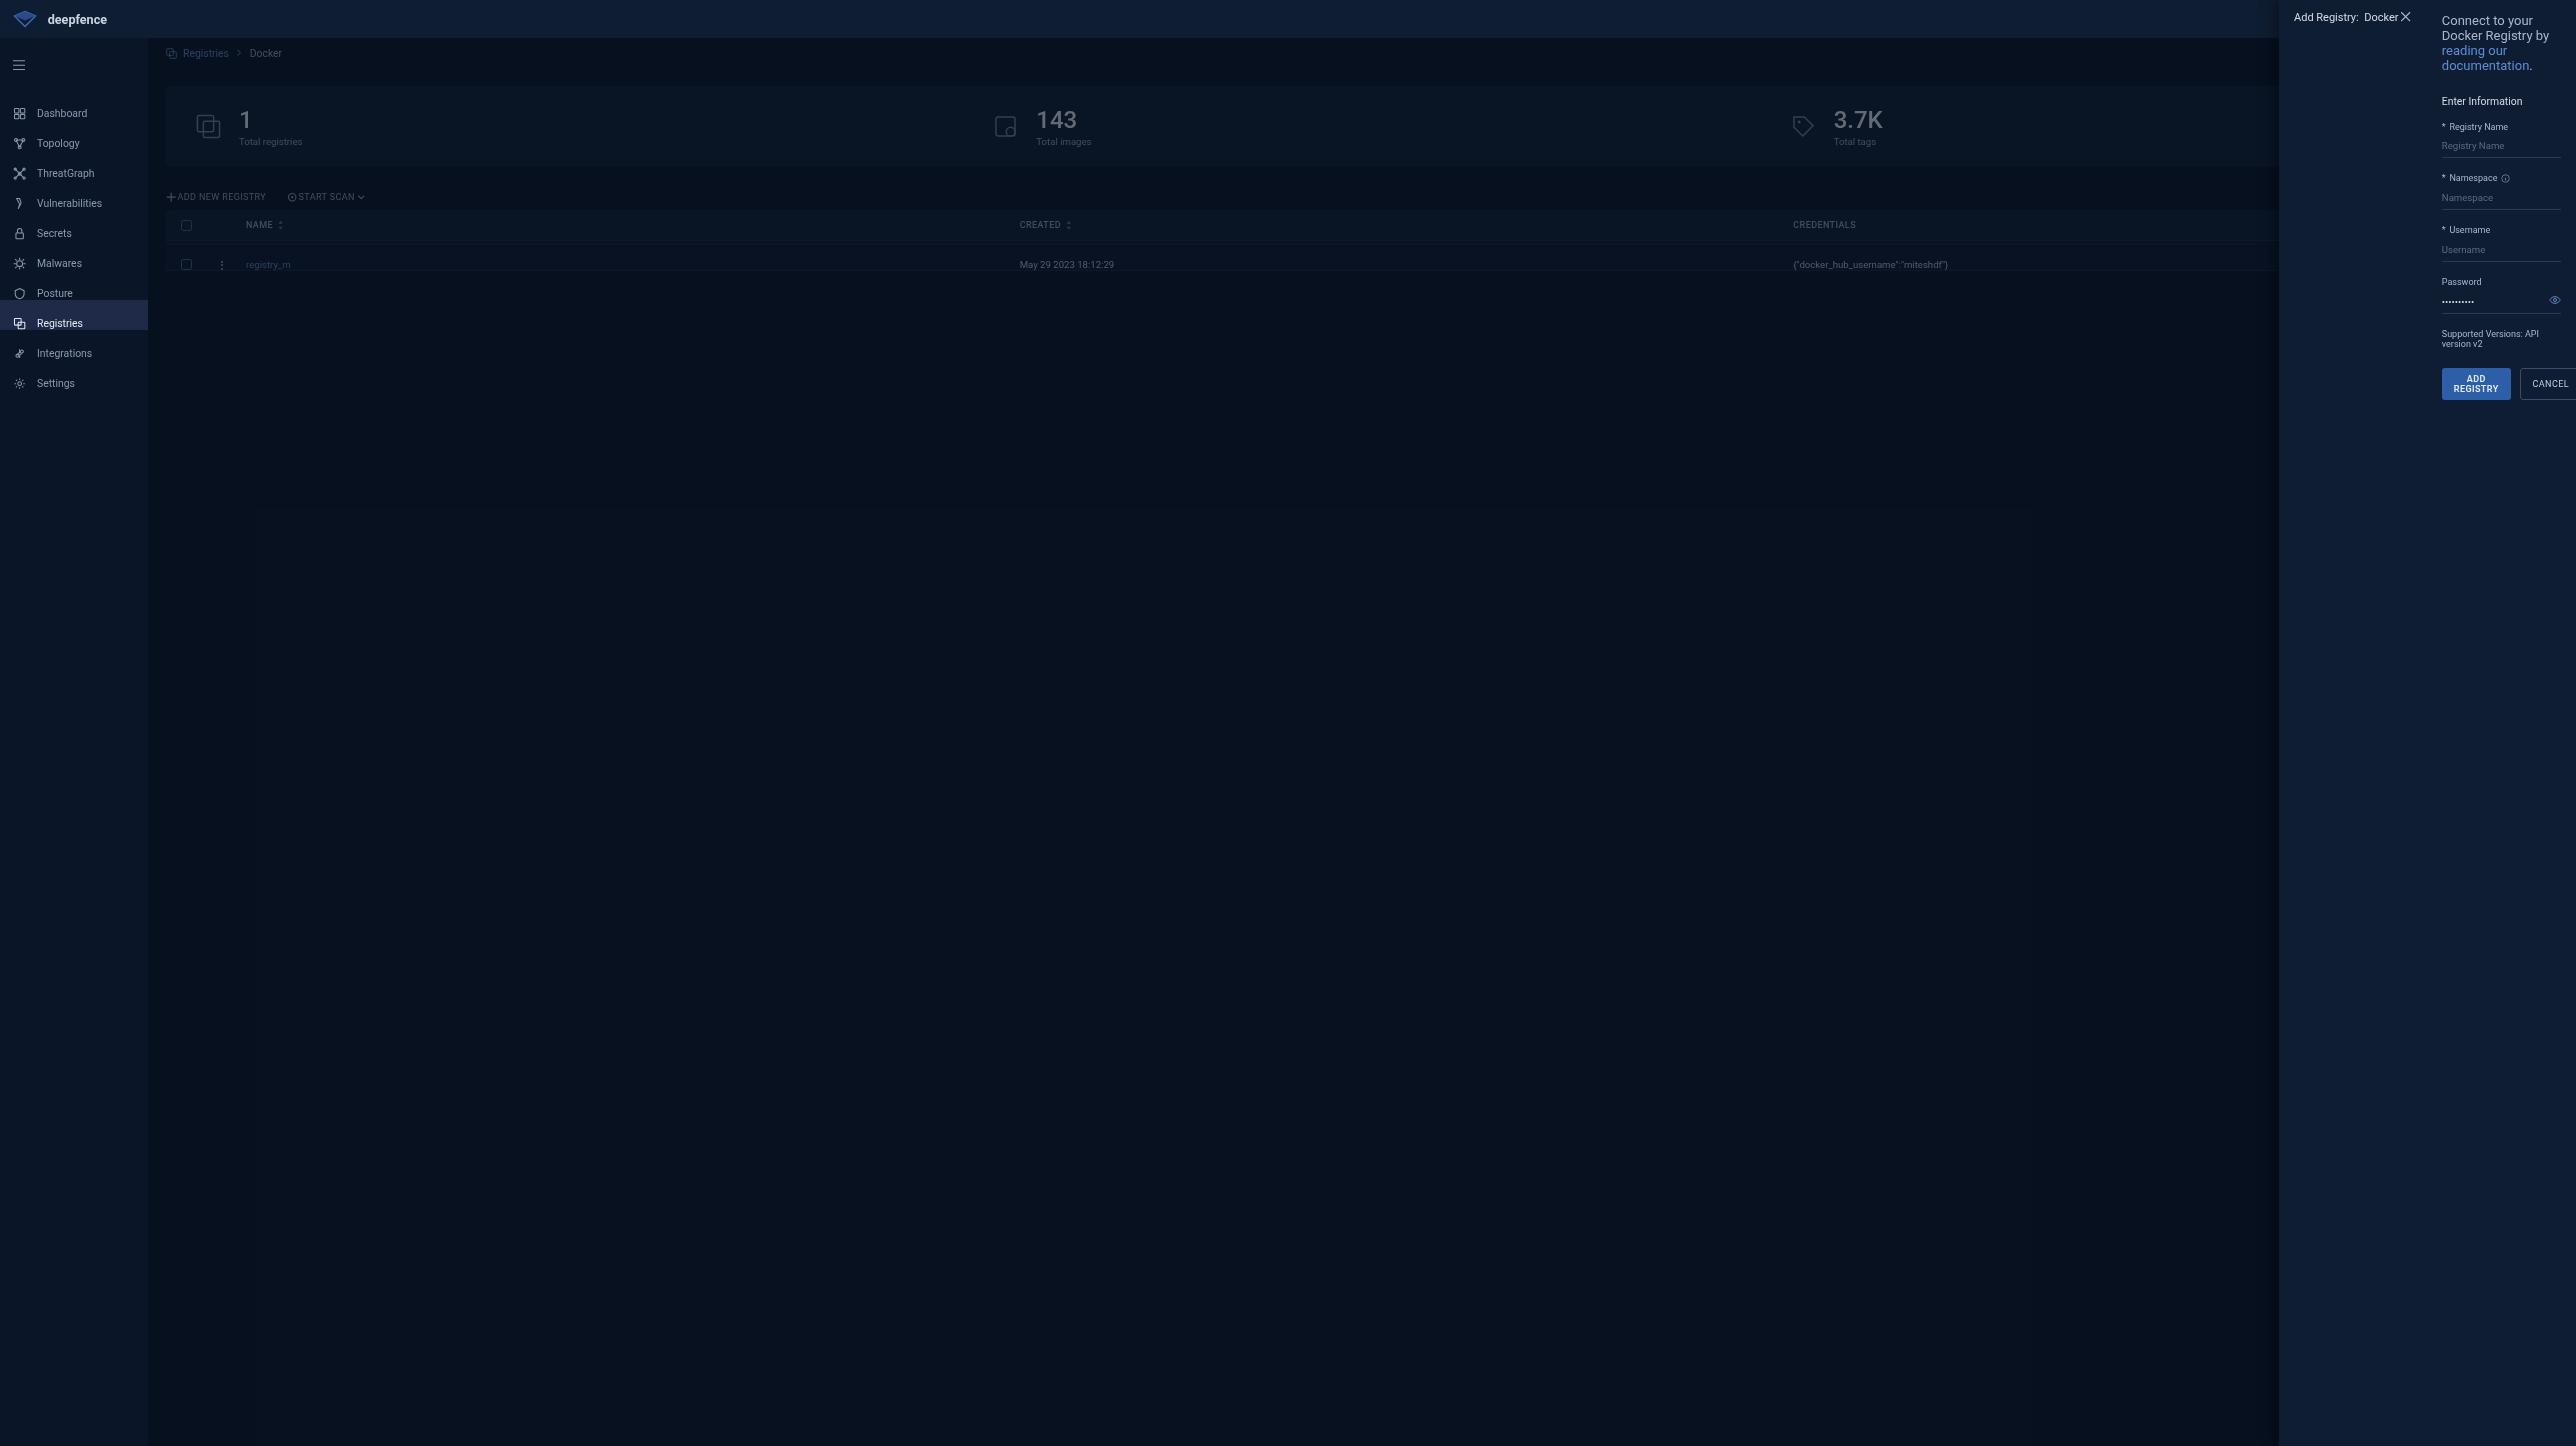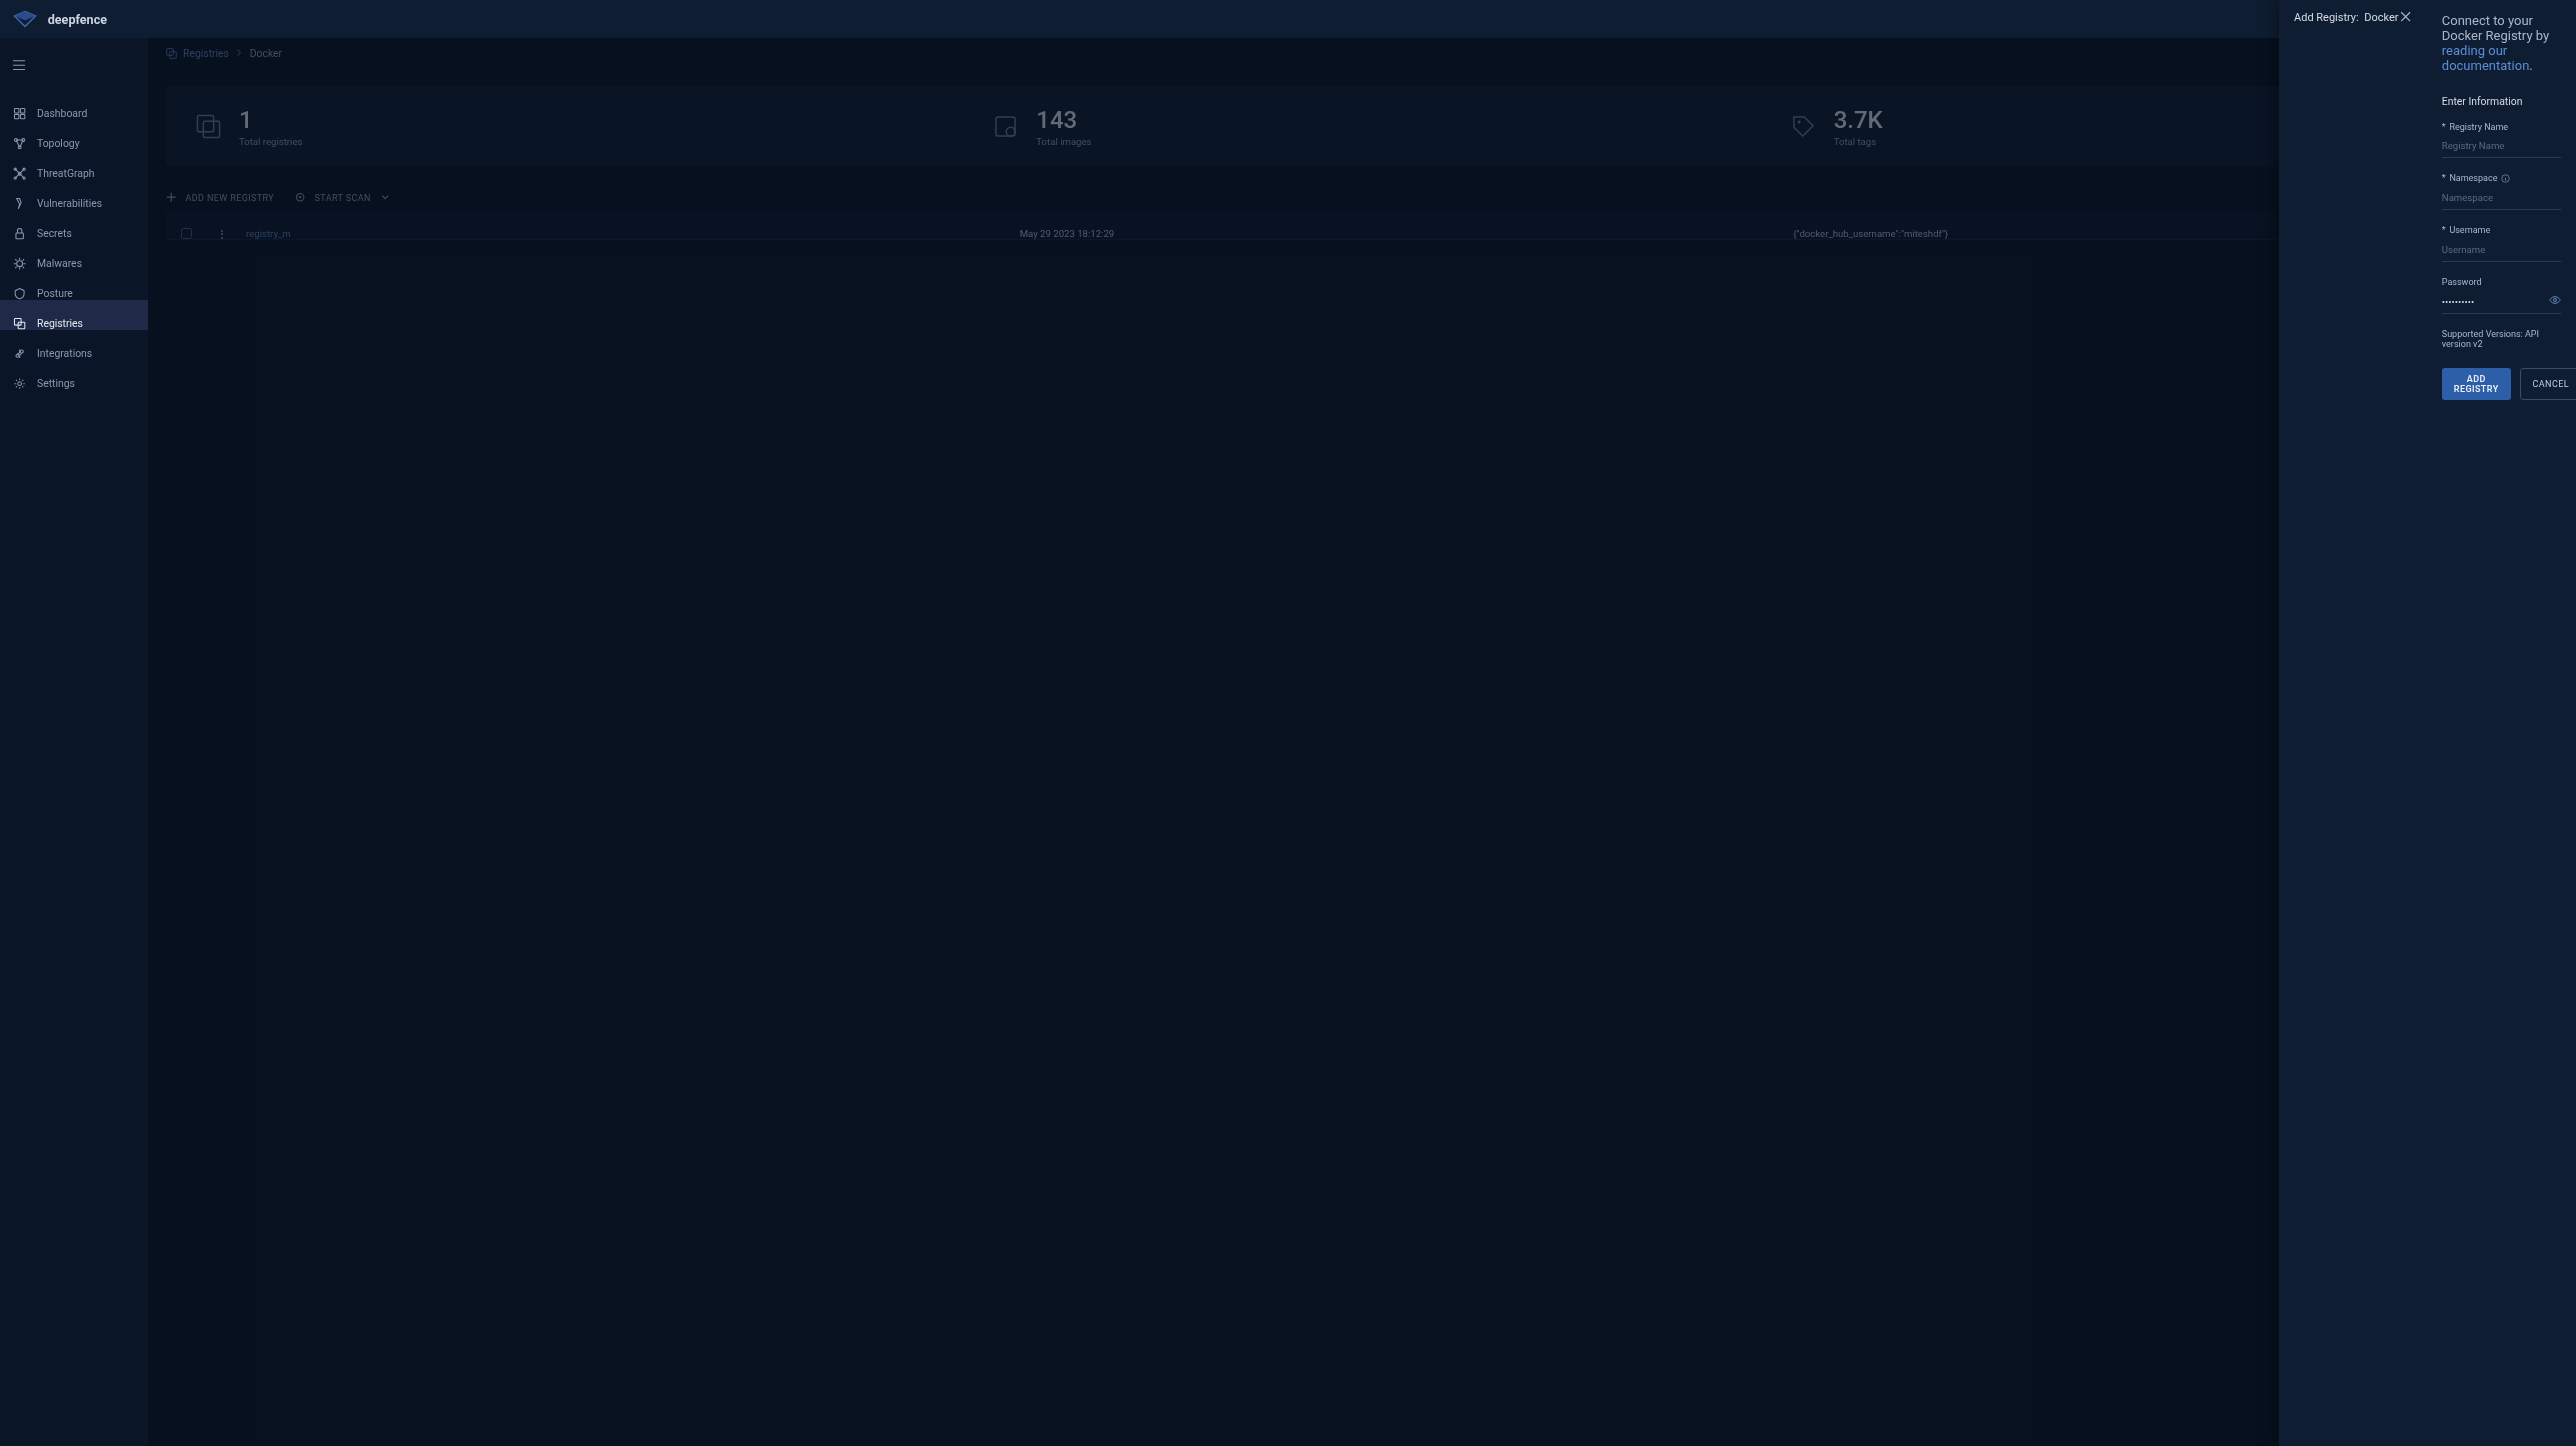"ADD NEW REGISTRY" .tbtn { align-items: center -> none; gap: 9px -> 1px }
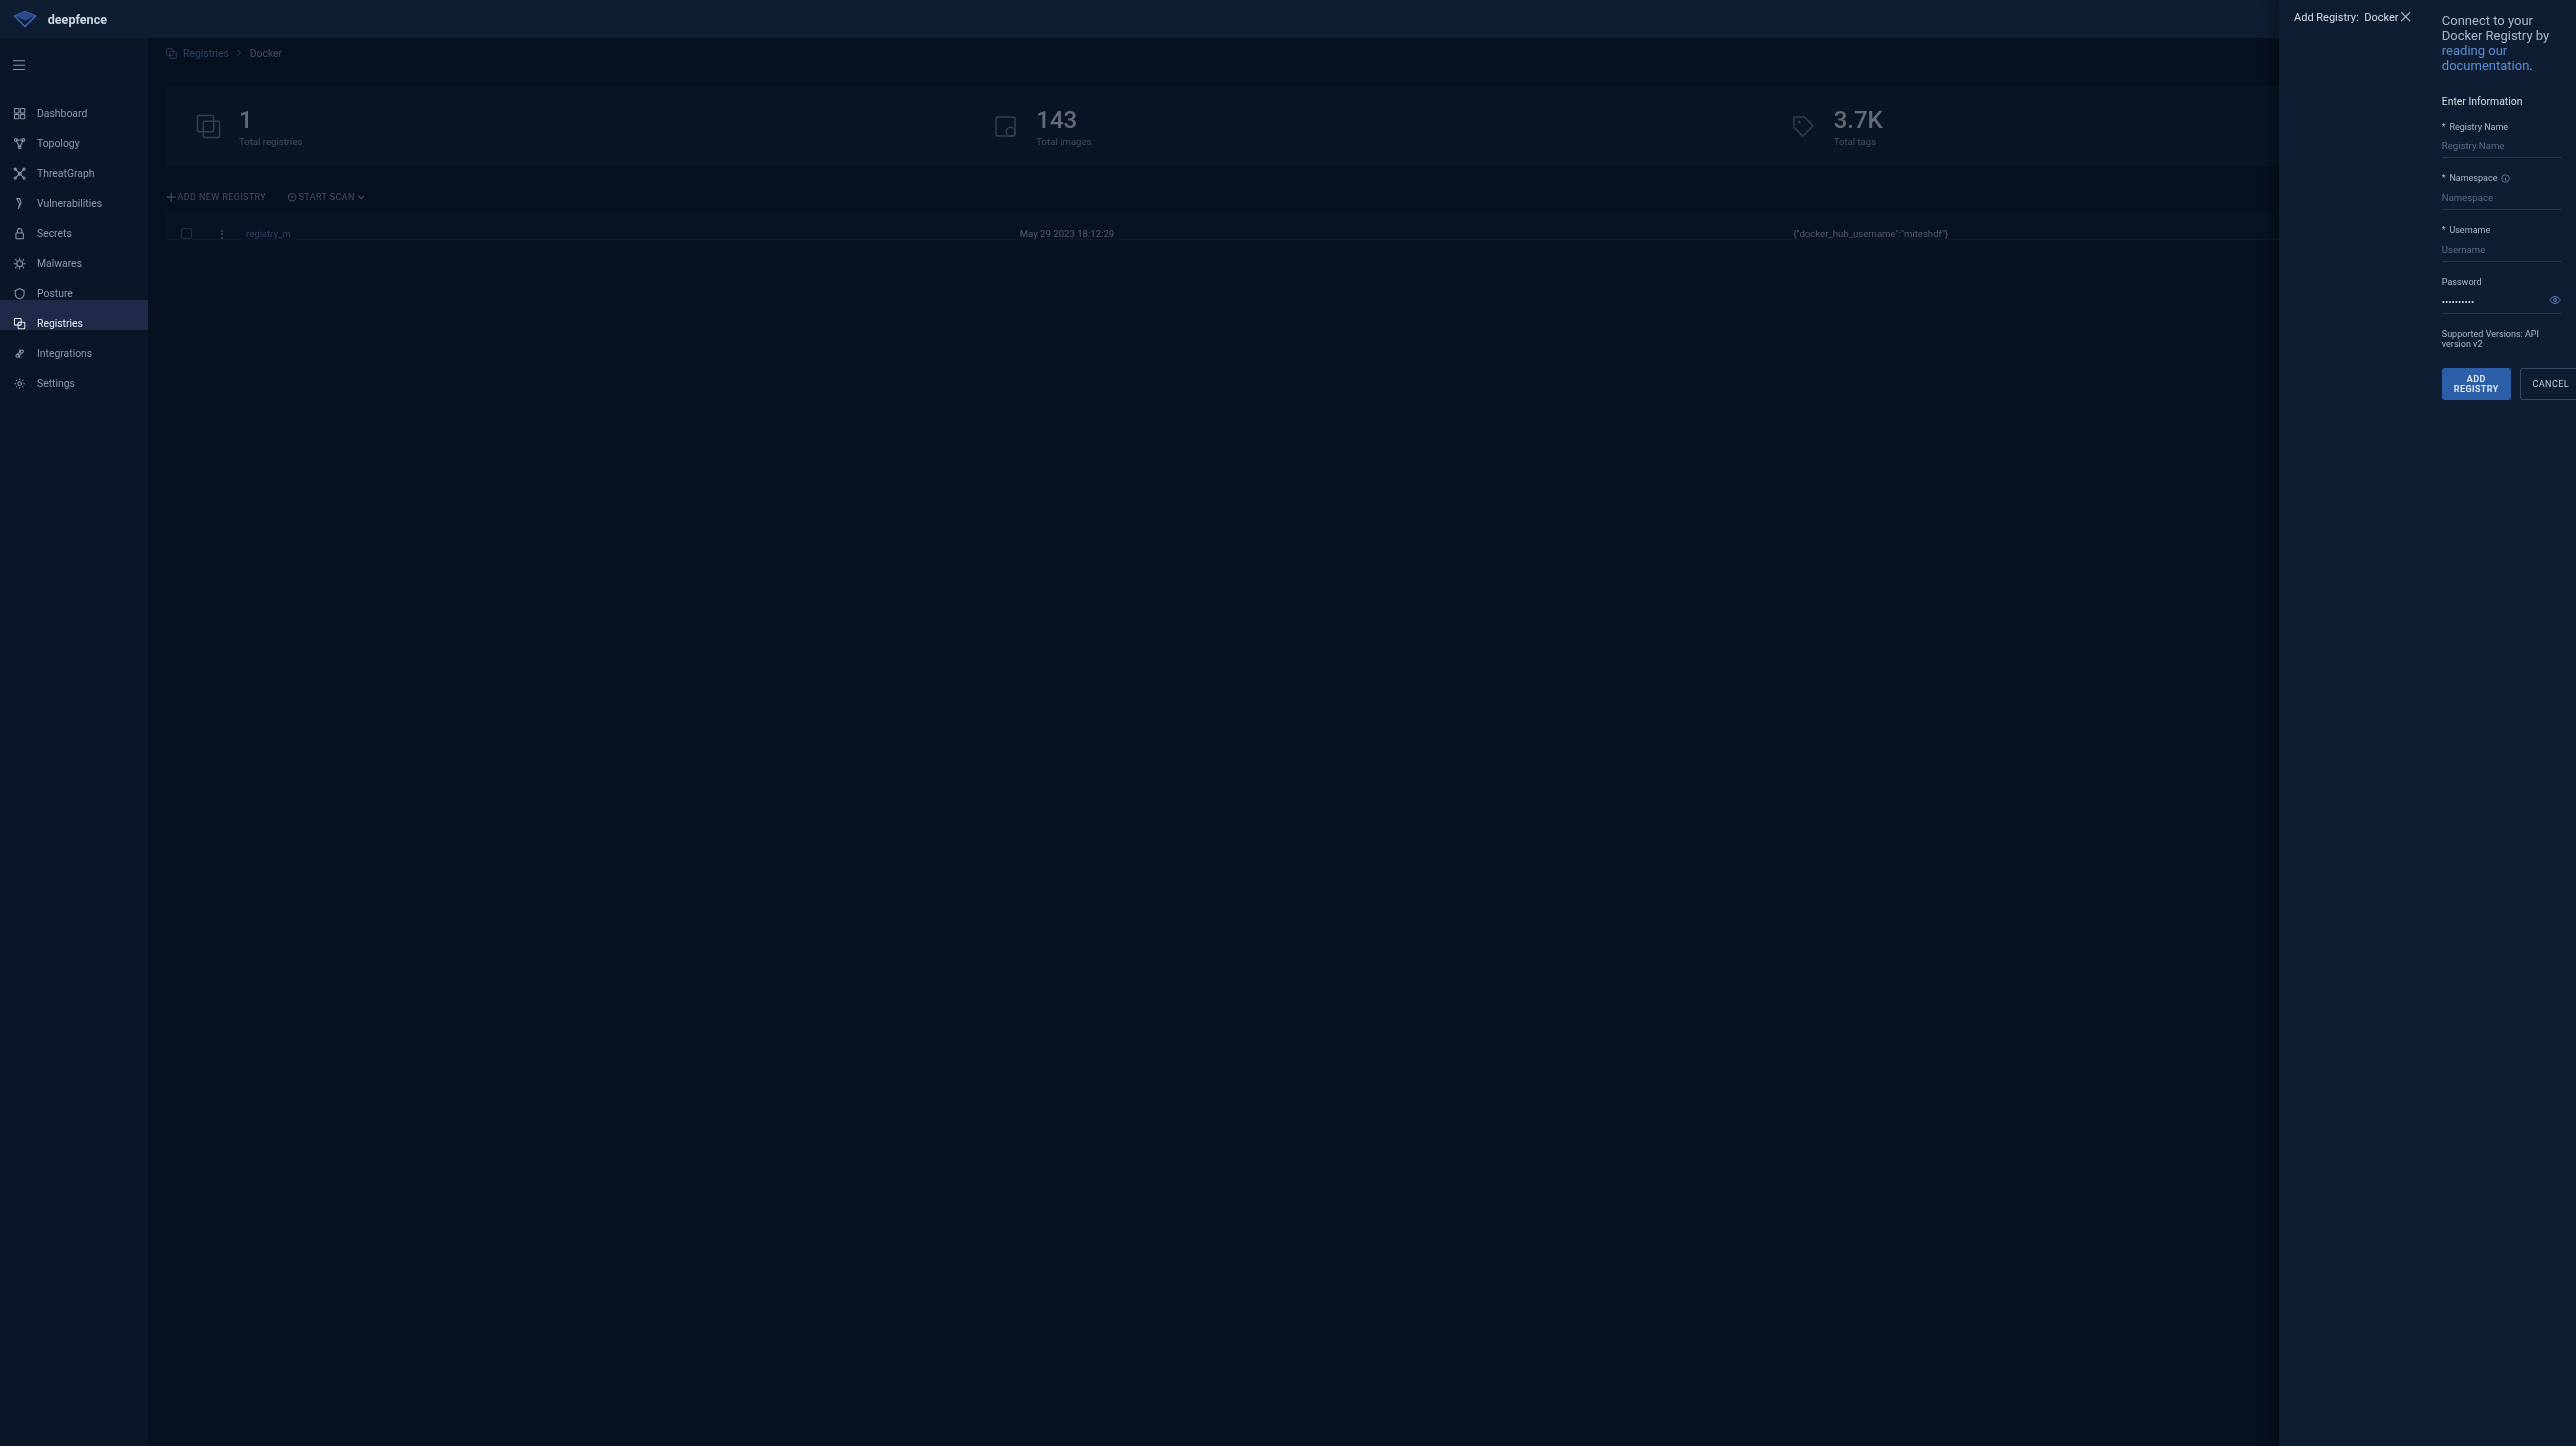"NAME" div.thead { html: none -> <div> <div> <div></div> </div> <div></div> <div> <span>NAME</span> <span> <svg> <path></path> </svg> </span> </div> <div> <span>CREATED</span> <span> <svg> <path></path> </svg> </span> </div> <div> <span>CREDENTIALS</span> </div> </div> }
